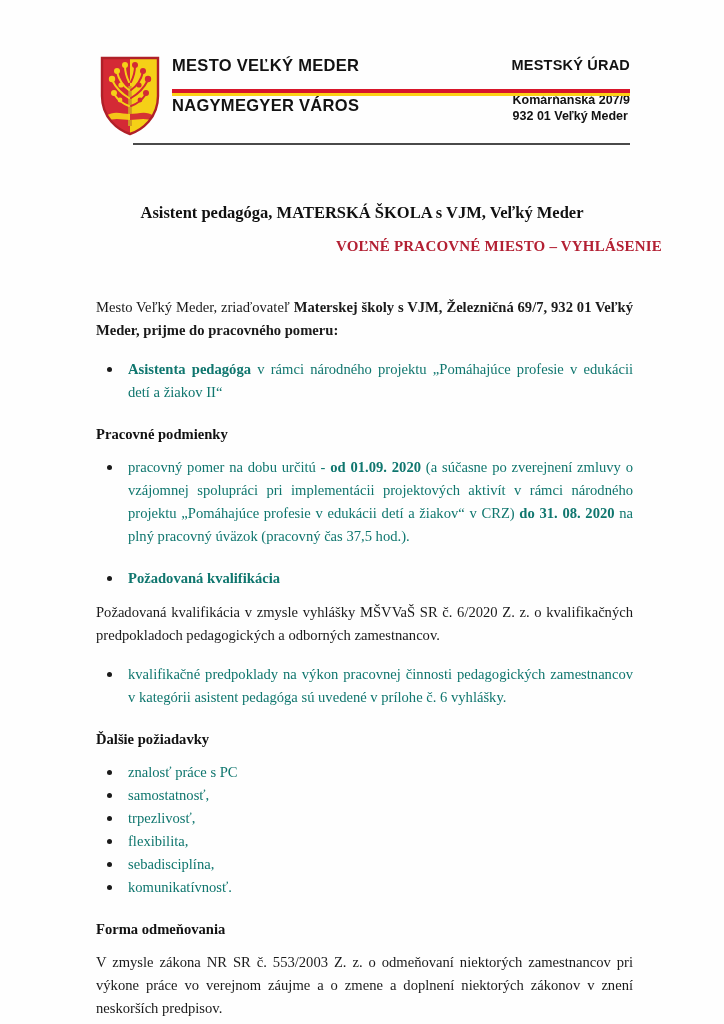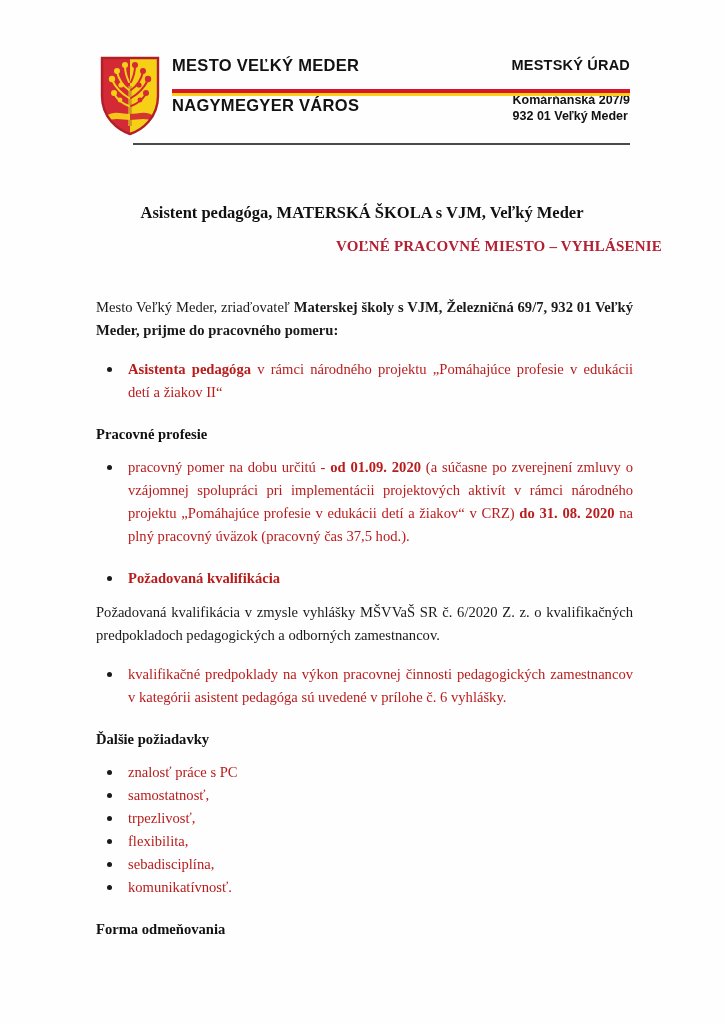"Asistenta pedagóga v rámci národného" ul.bullets > li { color: #b91c1c -> #0f766e }
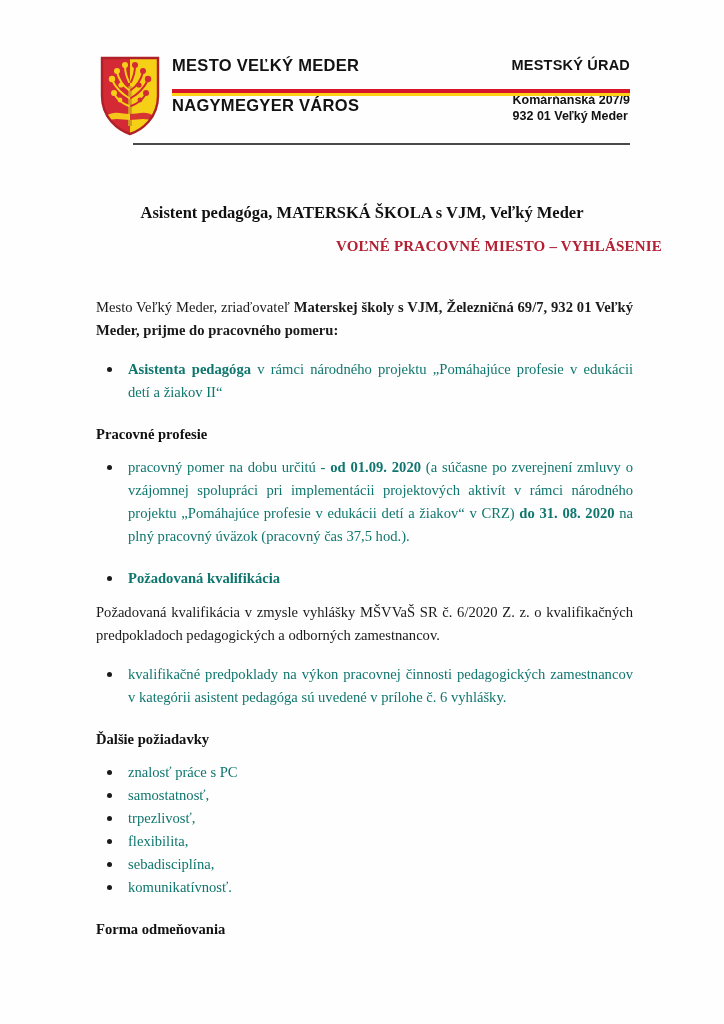"Pracovné profesie" p.sec-head { text: profesie -> podmienky }
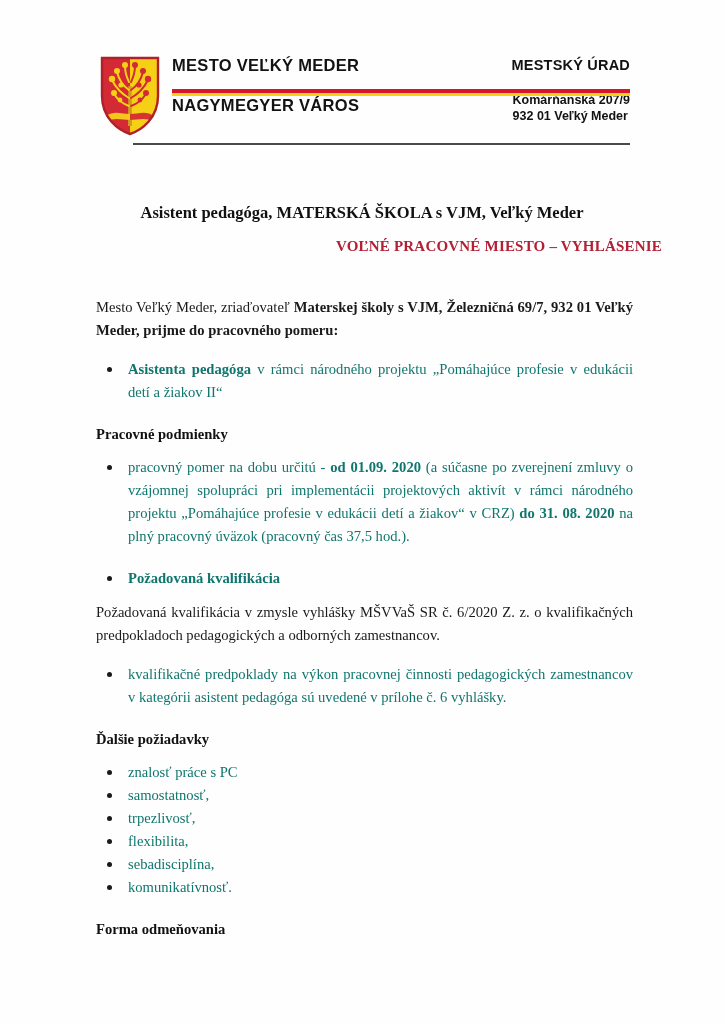"V zmysle zákona NR SR" p.para { html: none -> <p>V zmysle zákona NR SR č. 553/2003 Z. z. o odmeňovaní niektorých zamestnancov pri výkone práce vo verejnom záujme a o zmene a doplnení niektorých zákonov v znení neskorších predpisov.</p> }
